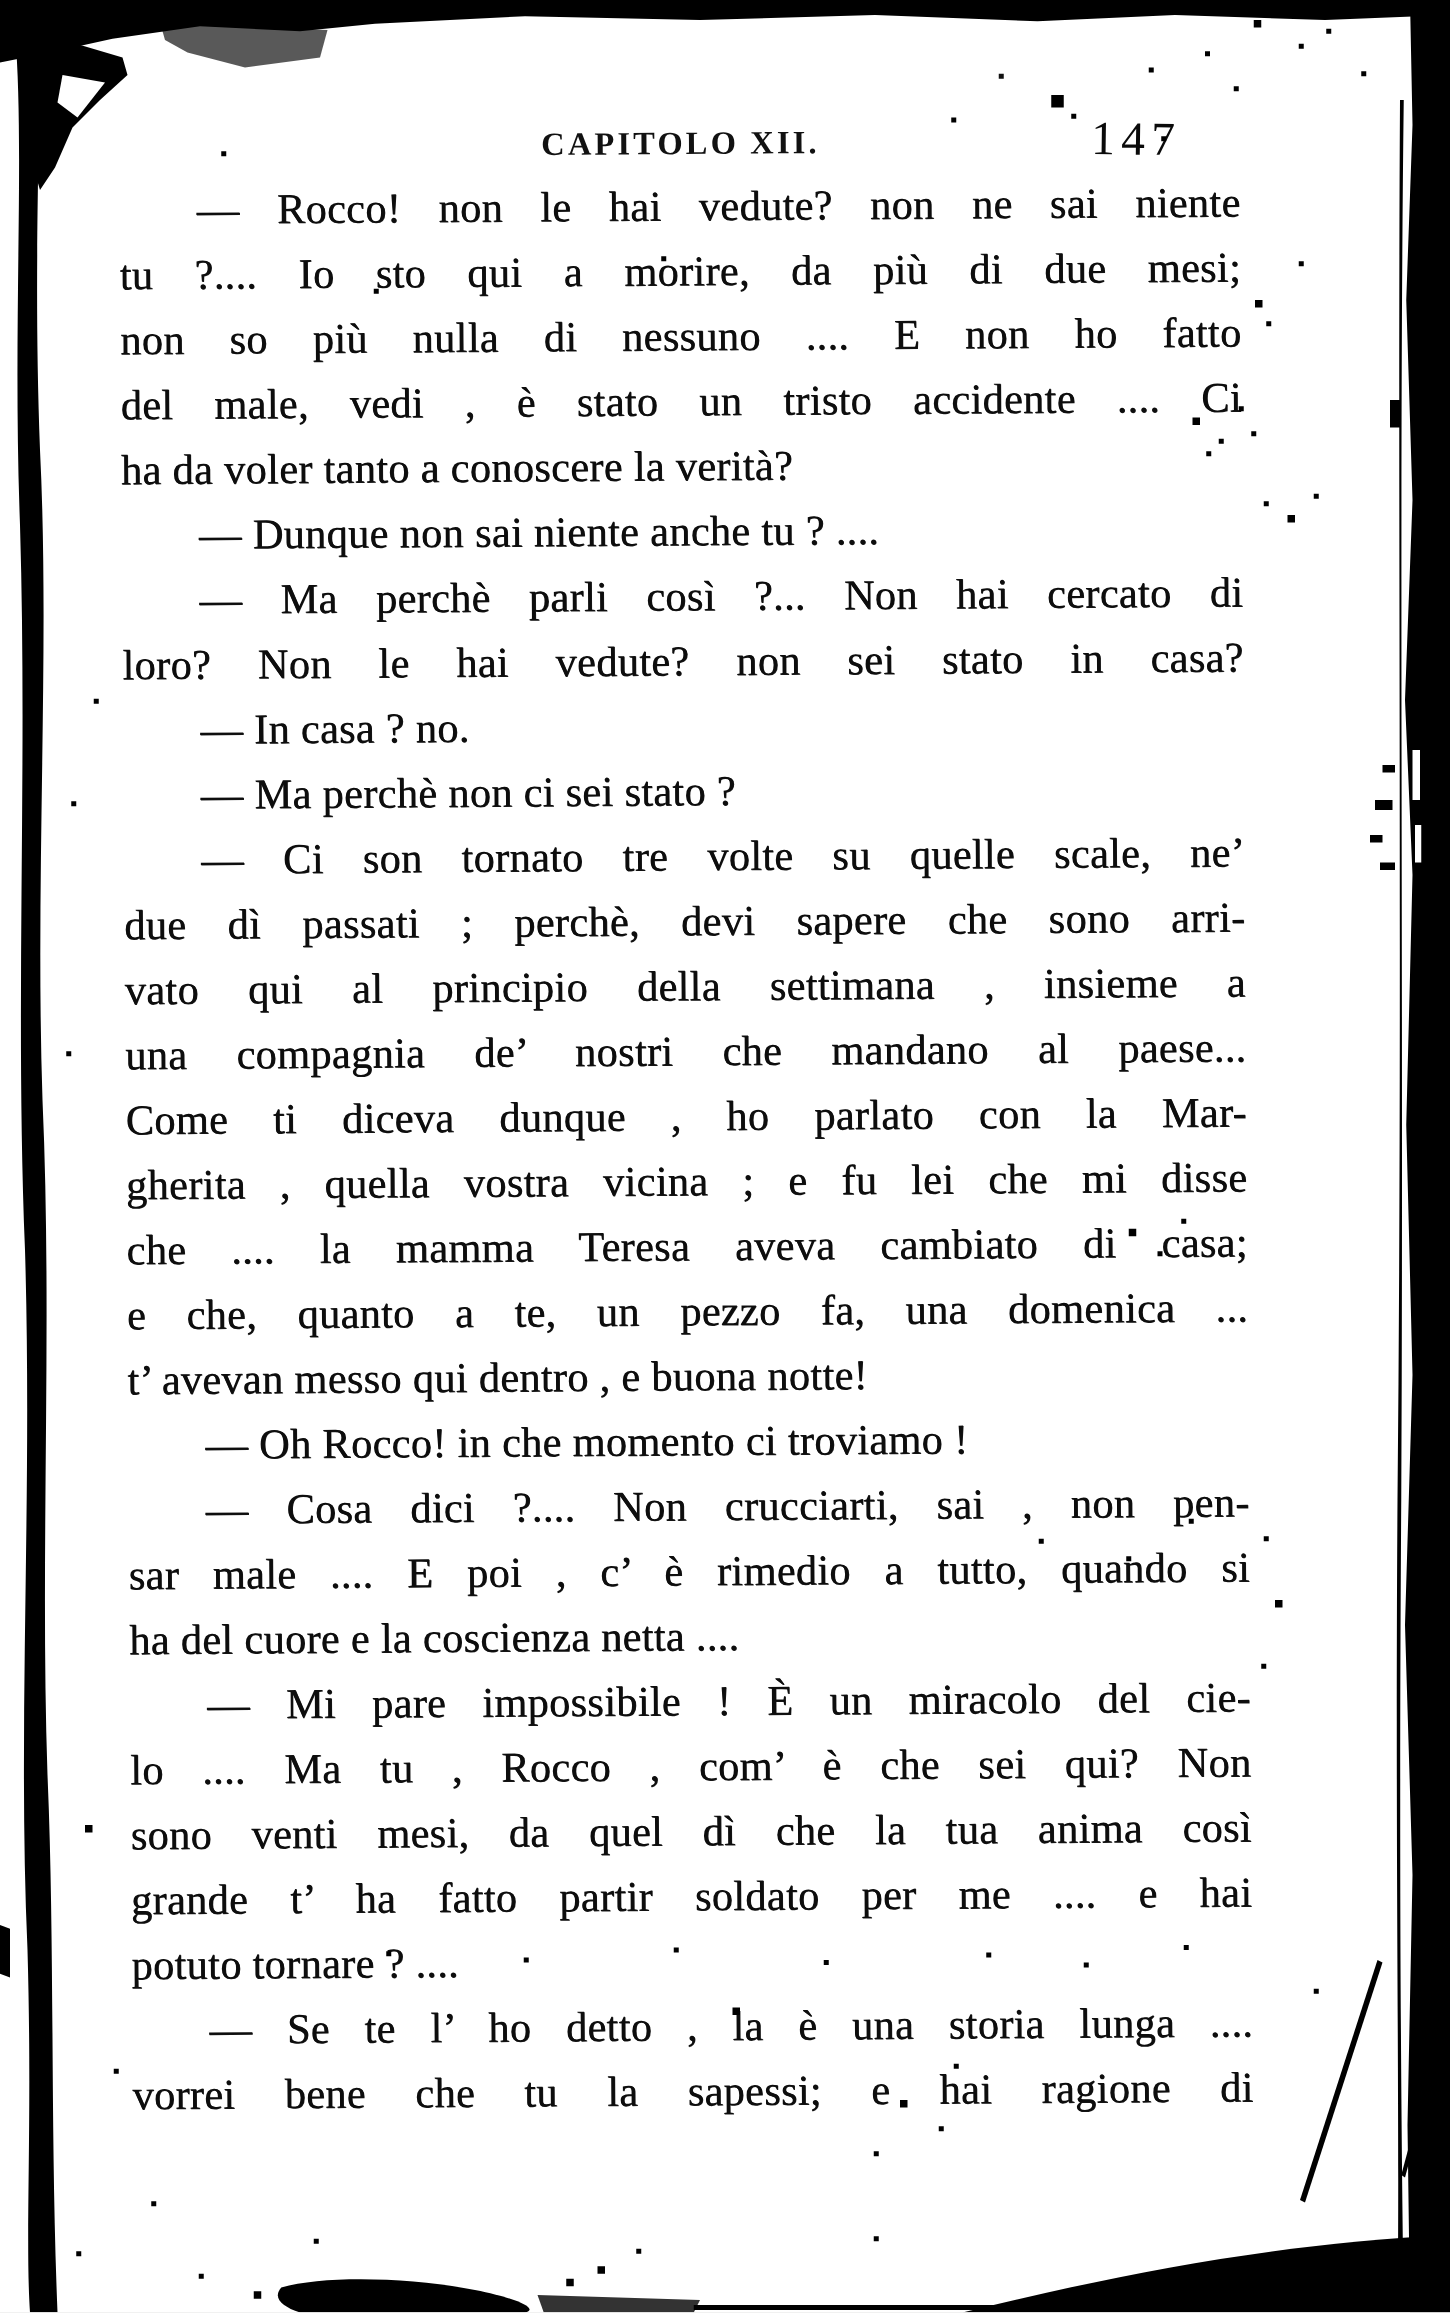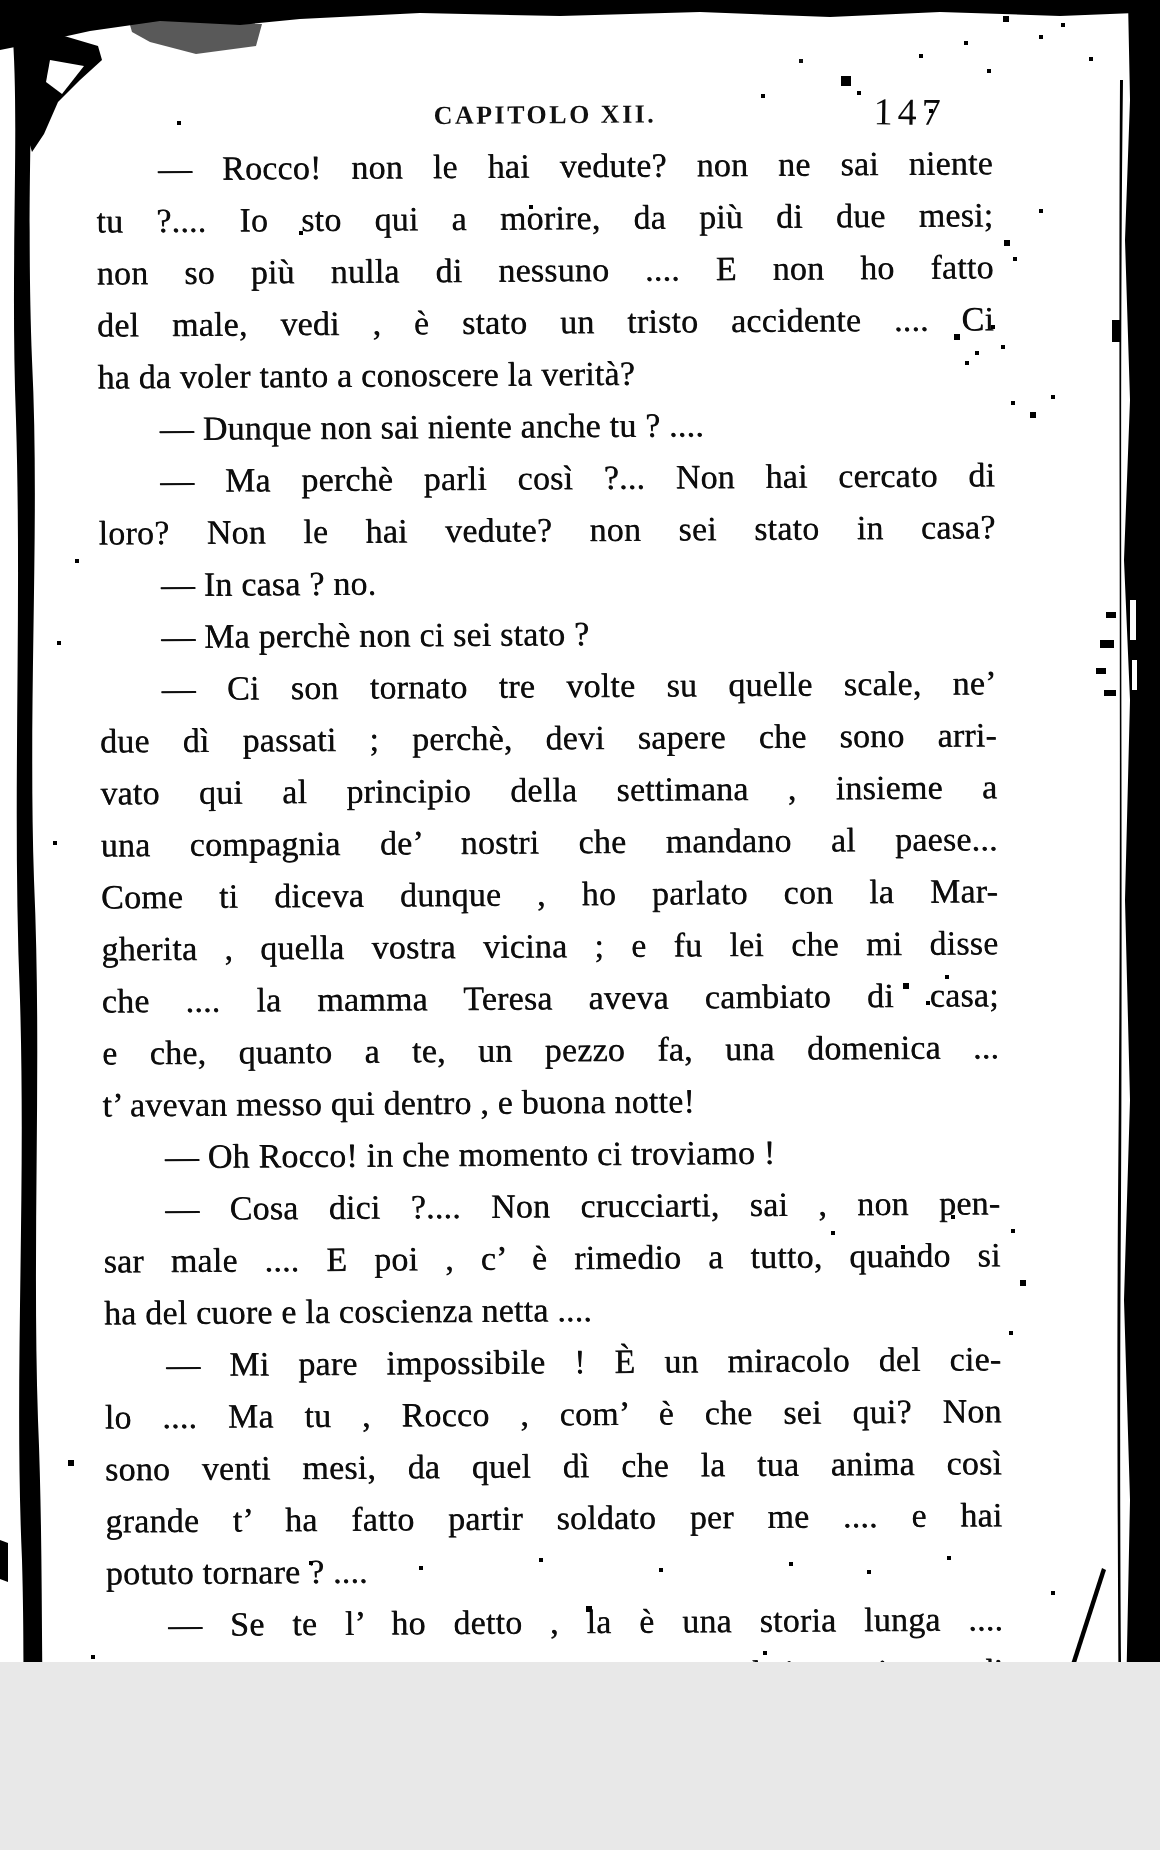"CAPITOLO XII." .scan { height: 1662px -> 1850px }
